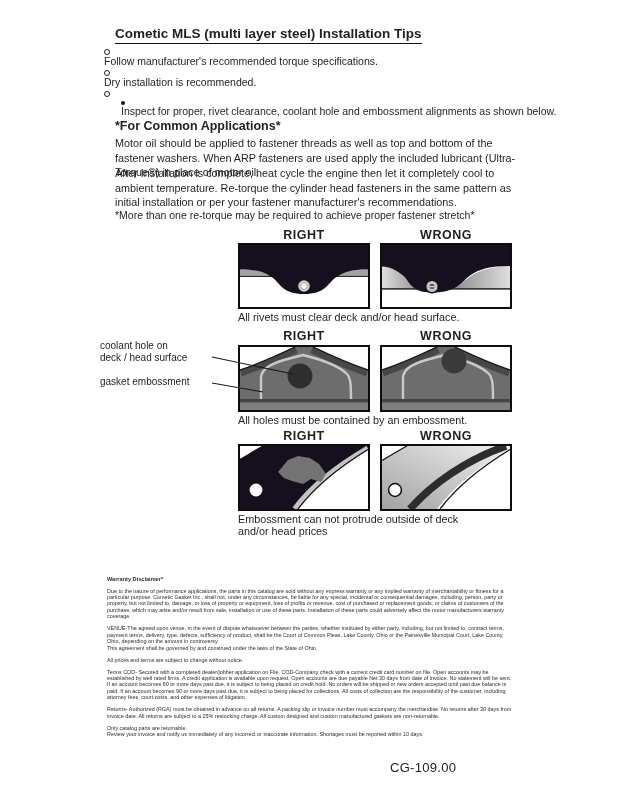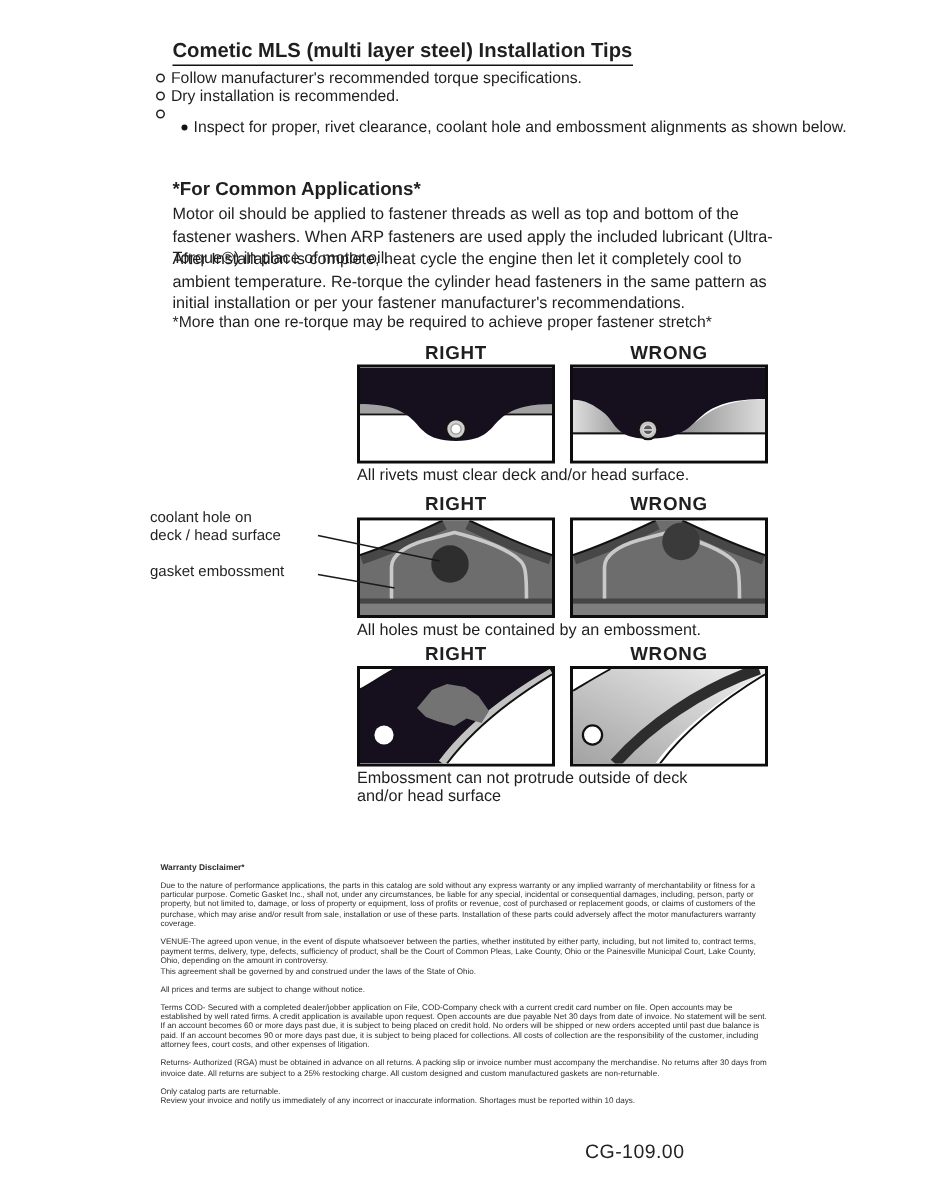"Follow manufacturer's recommended torque" .bullet-row { flex-direction: none -> column }
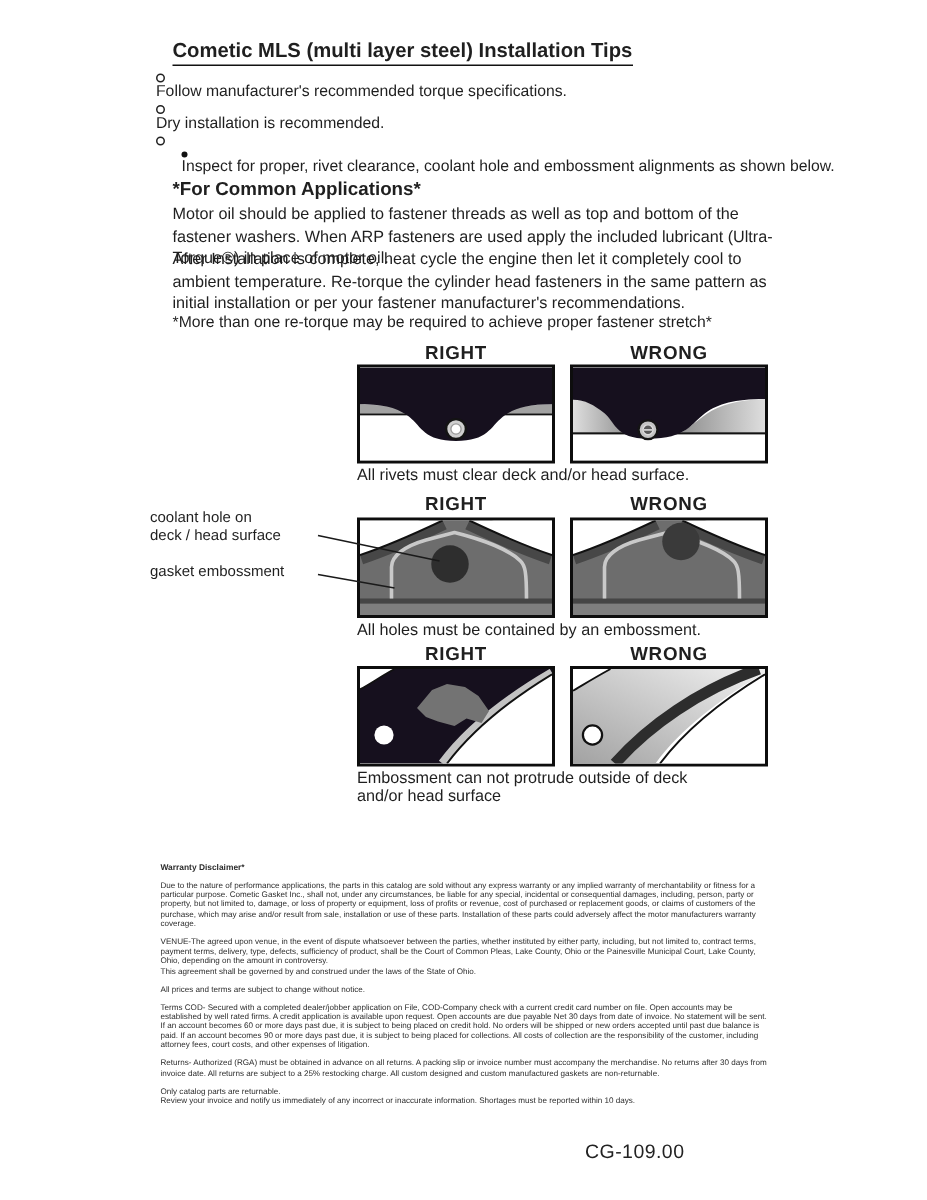"Embossment can not protrude outside" div.abs { text: surface -> prices }
